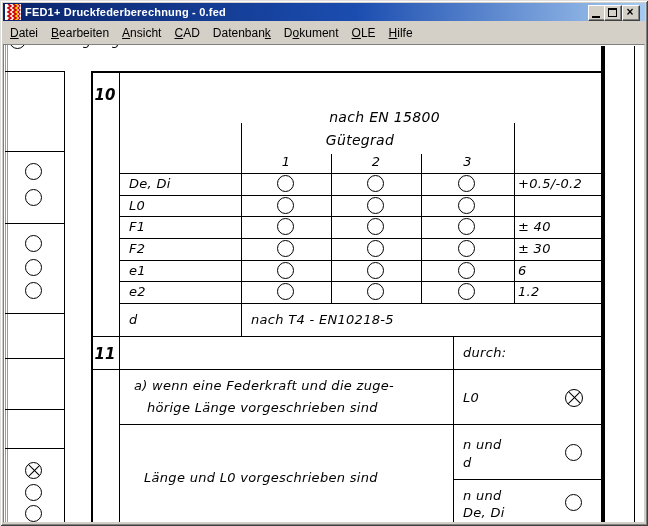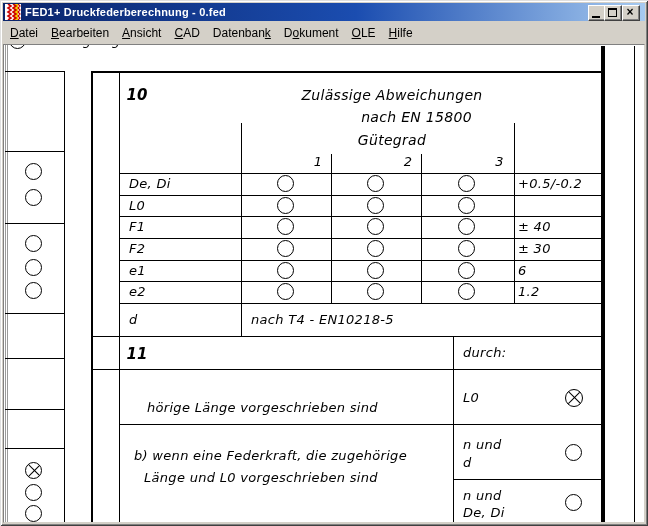"10" .ctr { margin-left: 32px -> none }
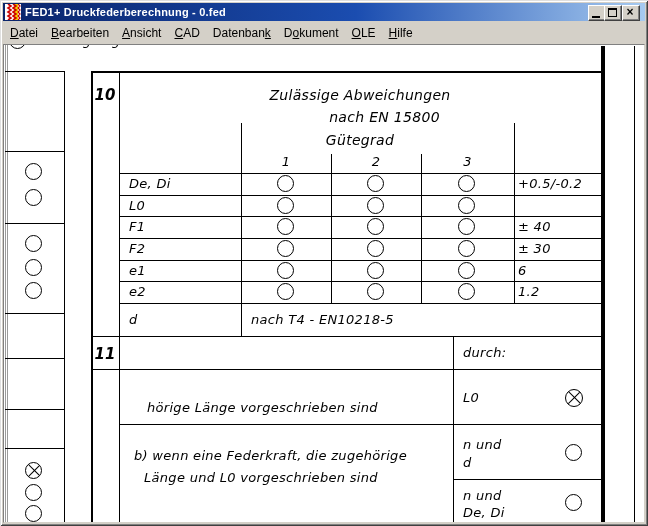"Zulässige Abweichungen" div.txt { html: <div>Zulässige Abweichungen</div> -> none }
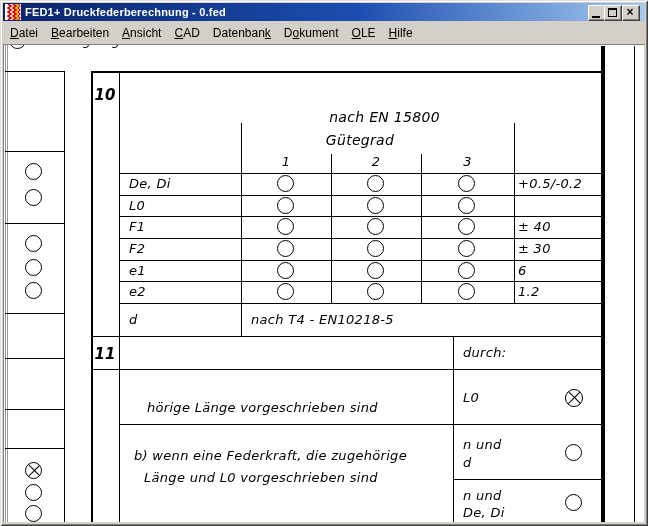"a) wenn eine Federkraft und" div.txt { html: none -> <div>a) wenn eine Federkraft und die zuge-</div> }
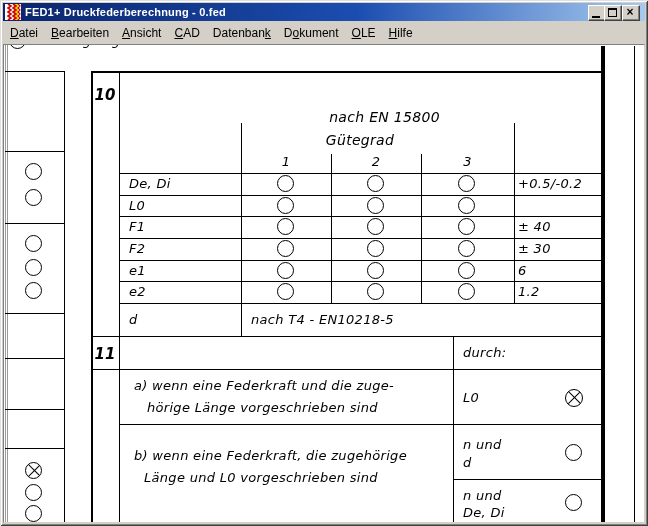"b) wenn eine Federkraft, die" div.txt { html: <div>b) wenn eine Federkraft, die zugehörige</div> -> none }
